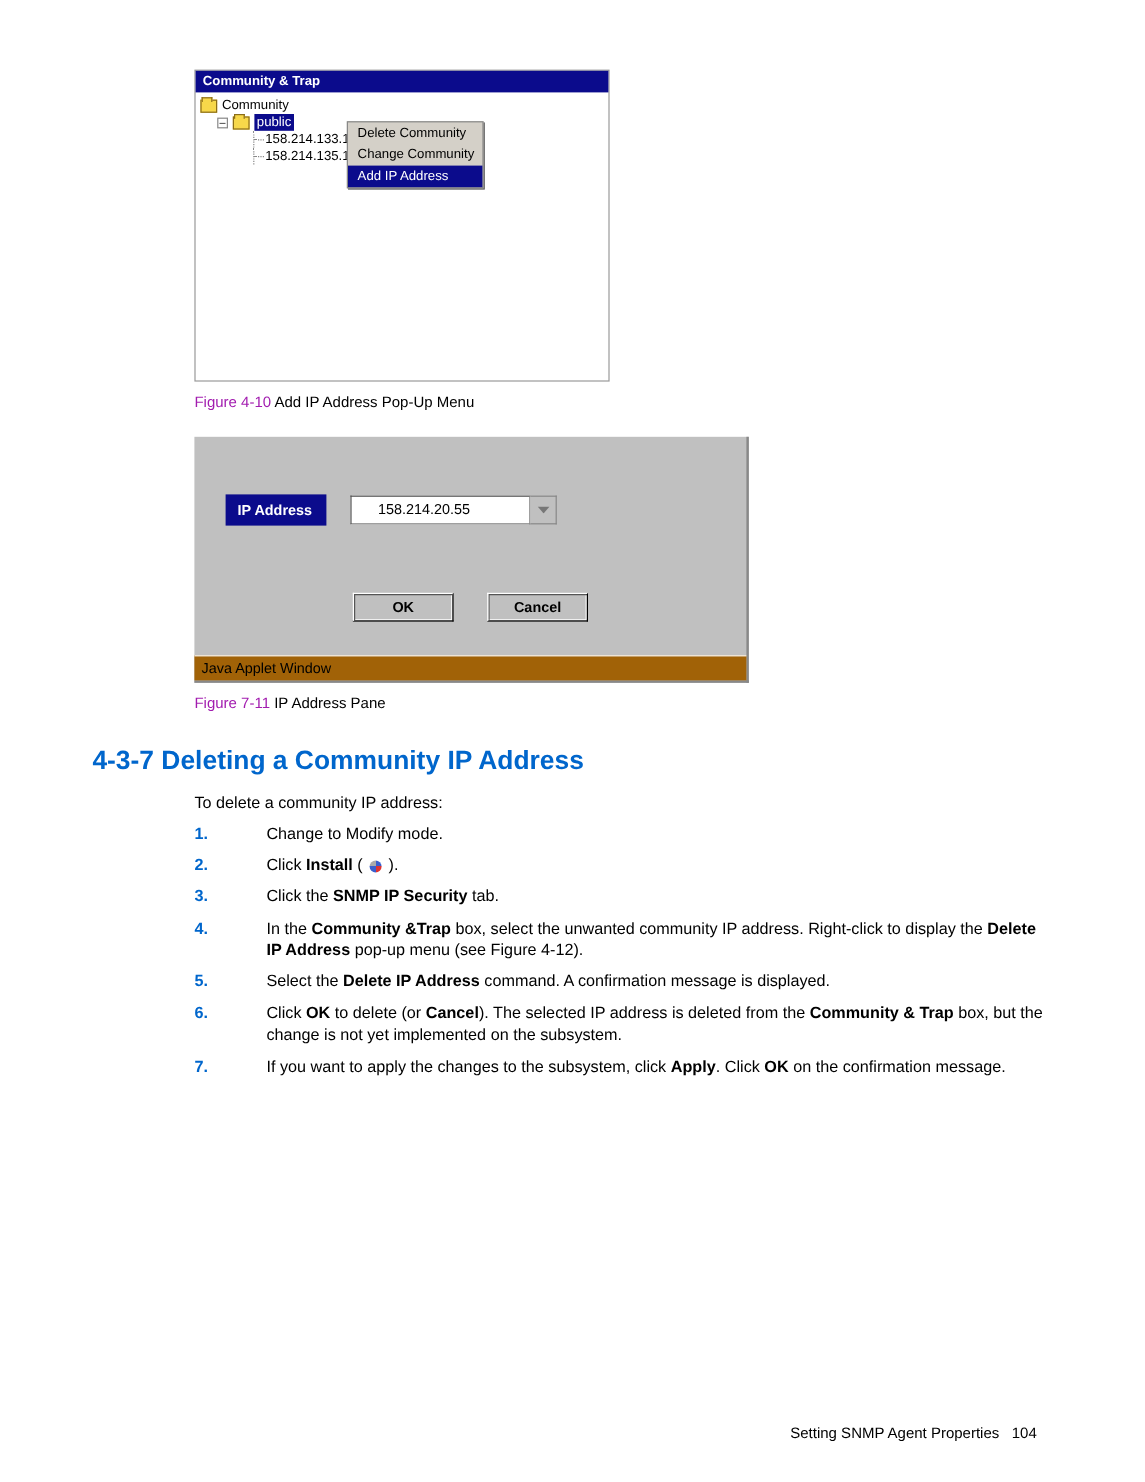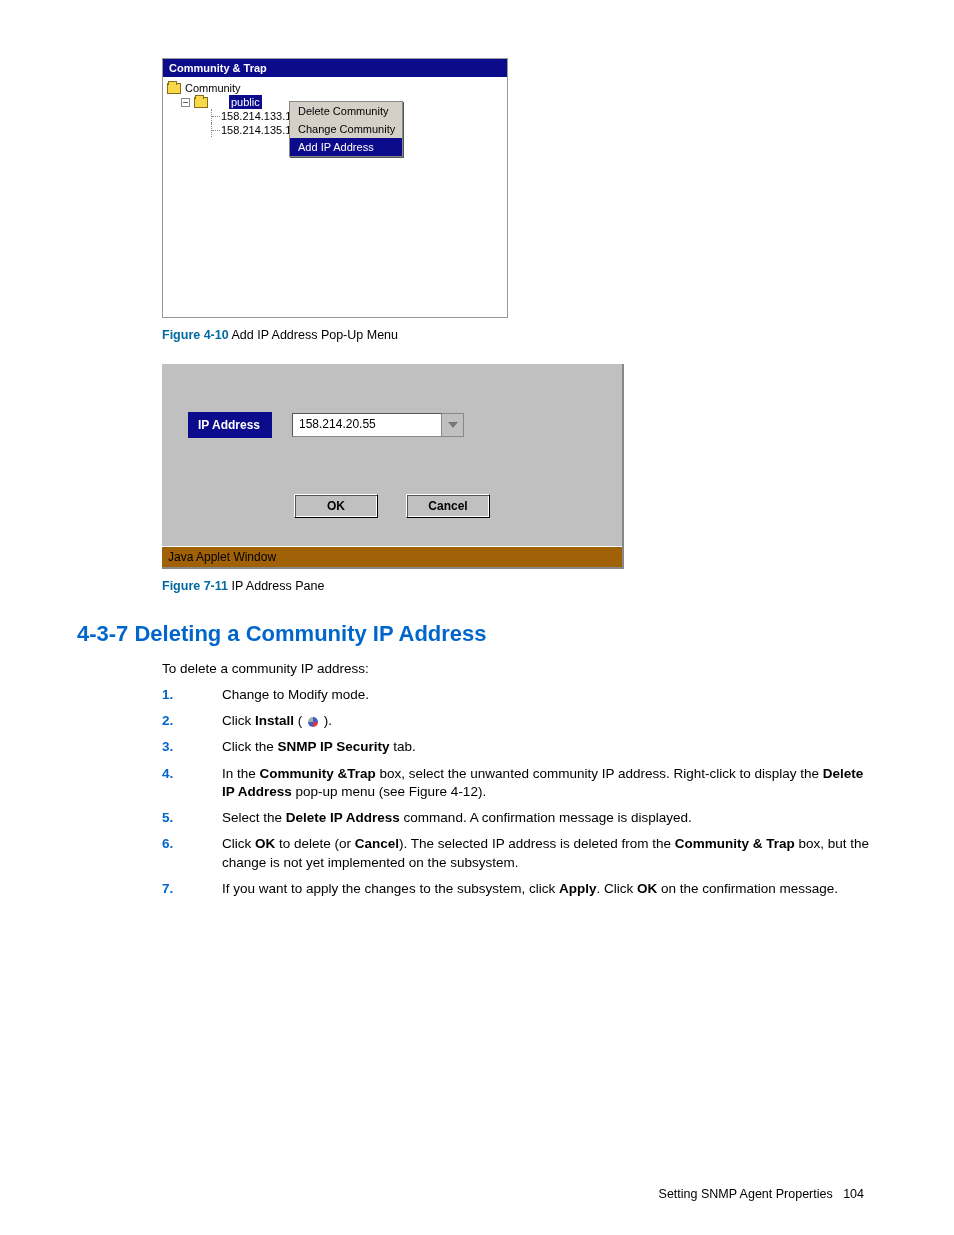"public" .tree .selected { margin-left: 17px -> none }
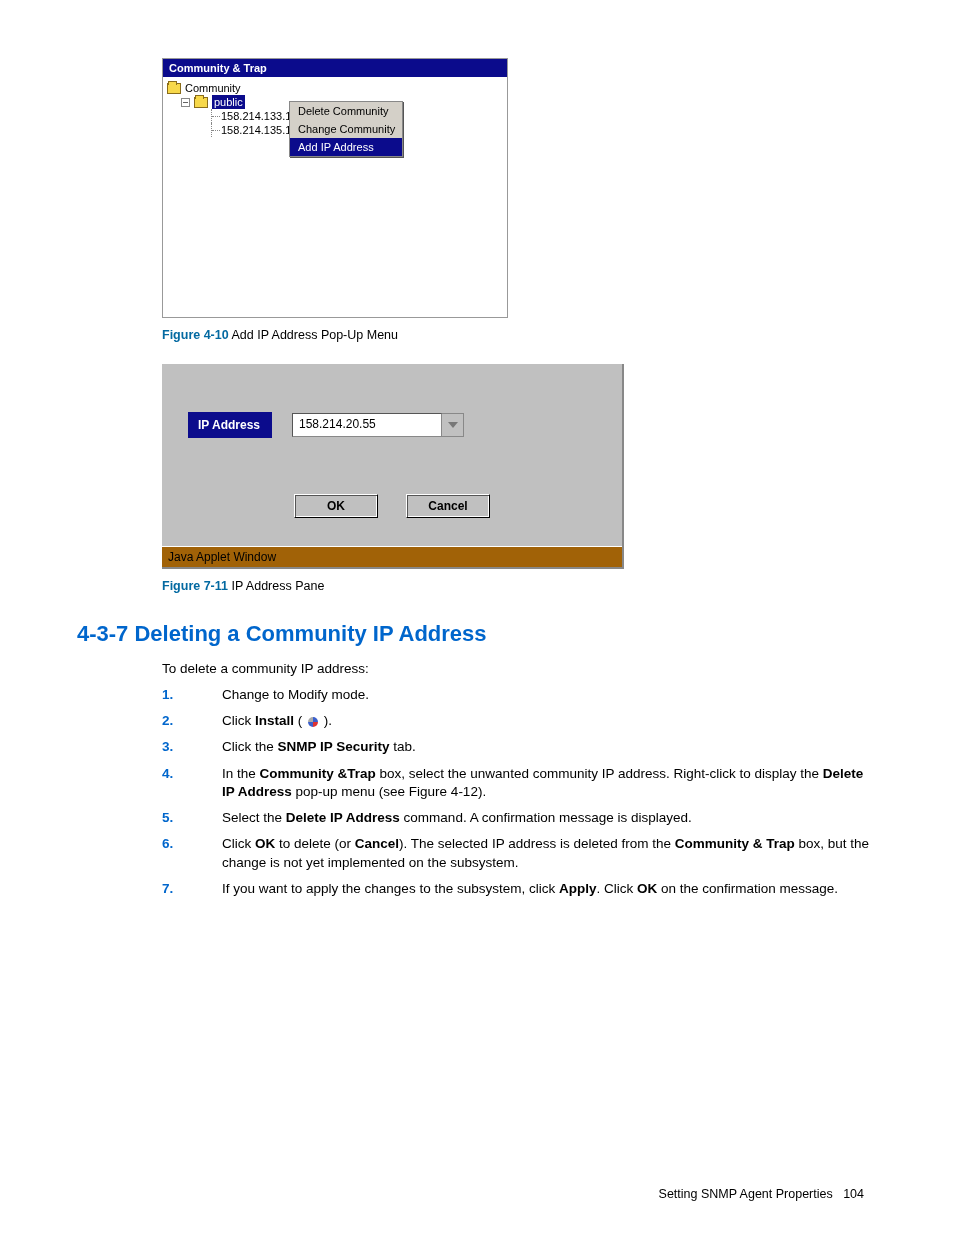"Figure 4-10" .caption .figlabel { color: #0369a1 -> #a21caf; font-weight: bold -> normal }
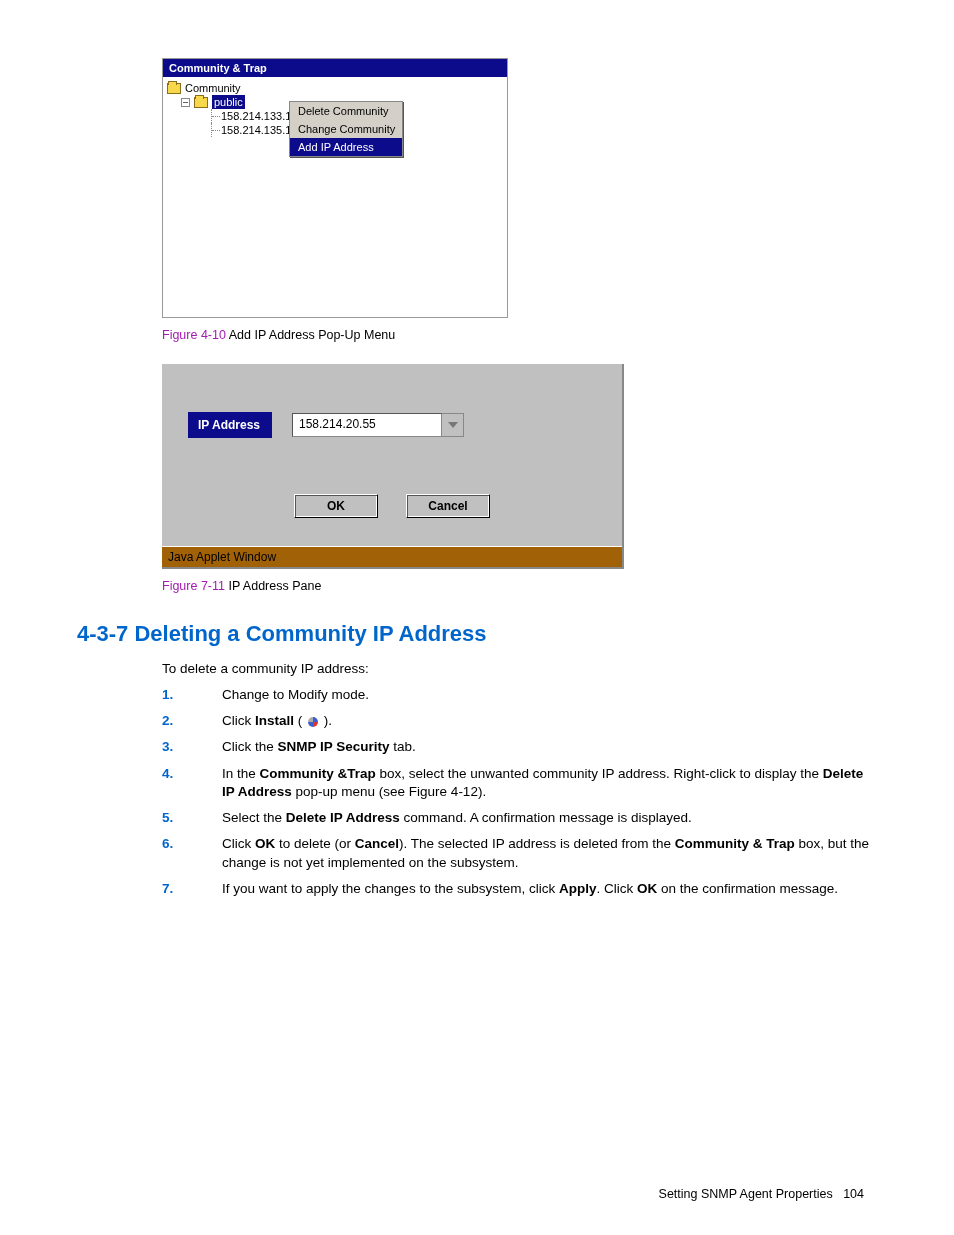"158.214.20.55" .ip-field { padding: 3px 6px -> 3px 22px }
